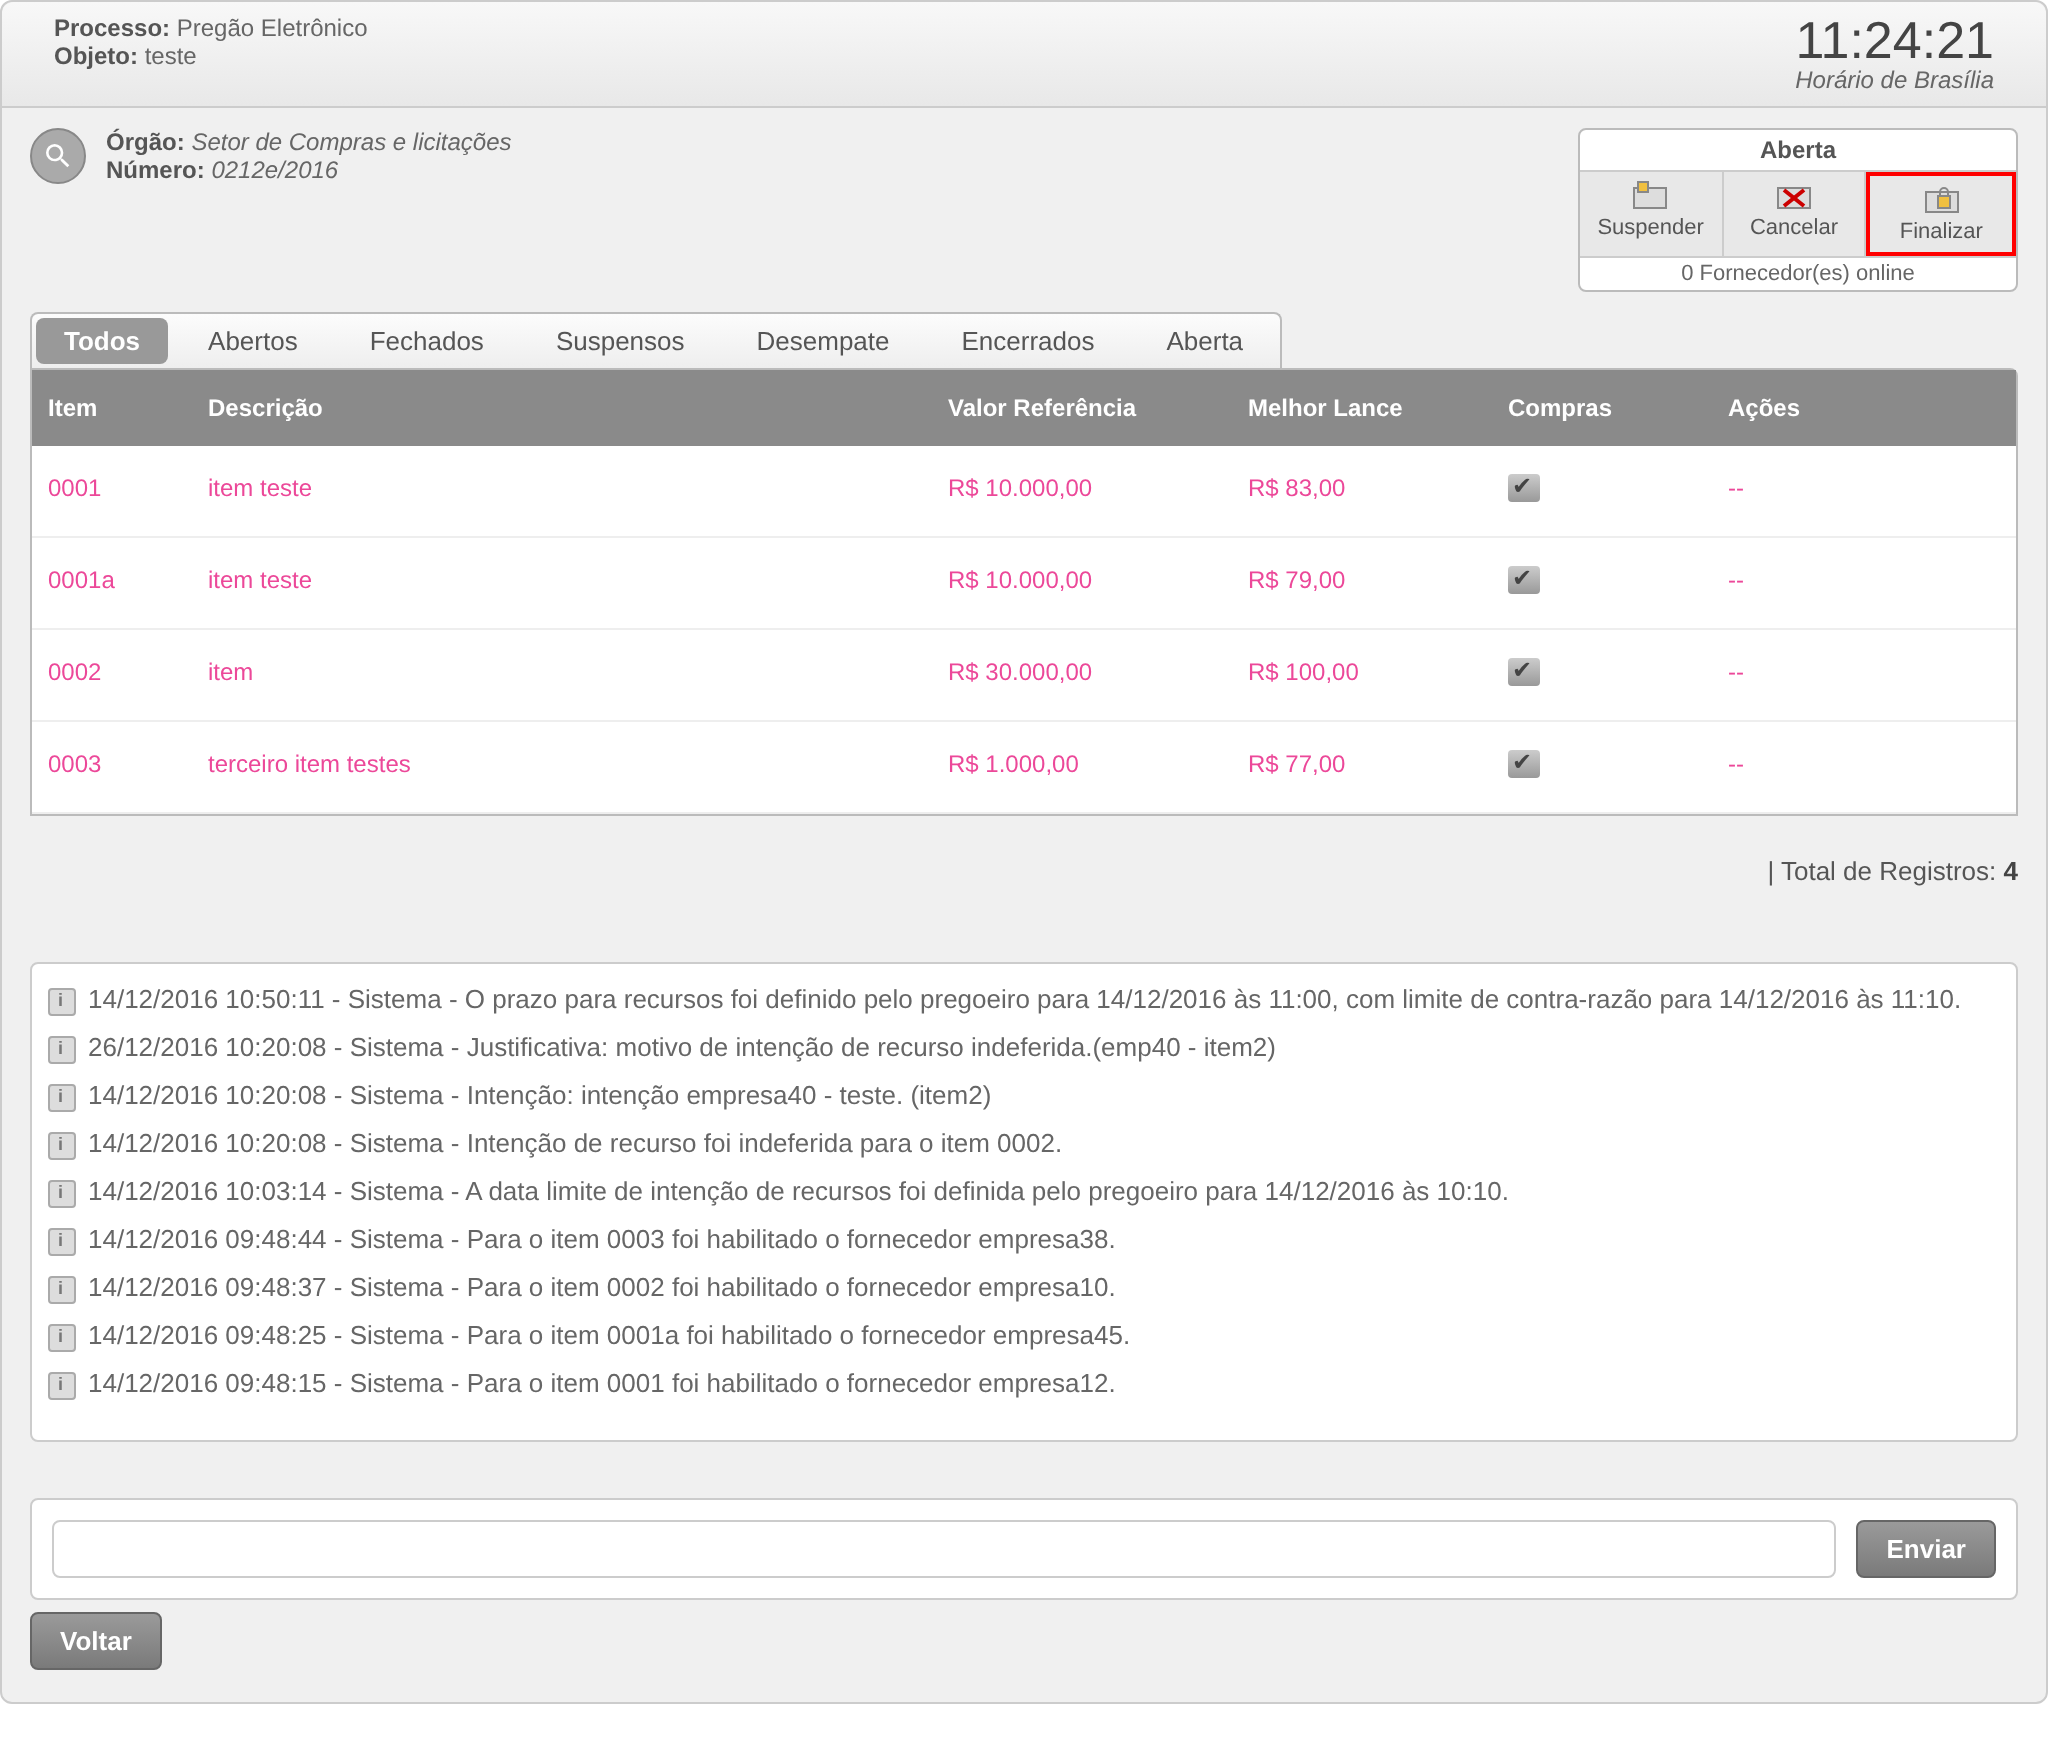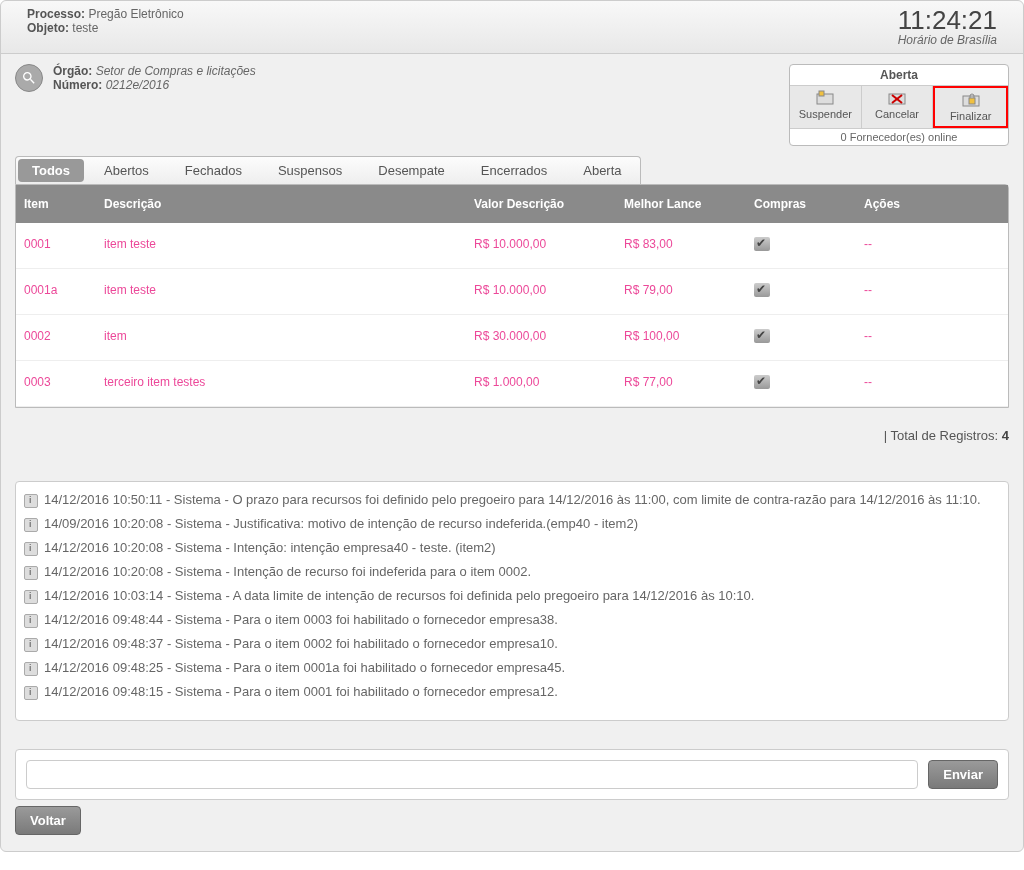"Valor Descrição" div.col-ref { text: Descrição -> Referência }
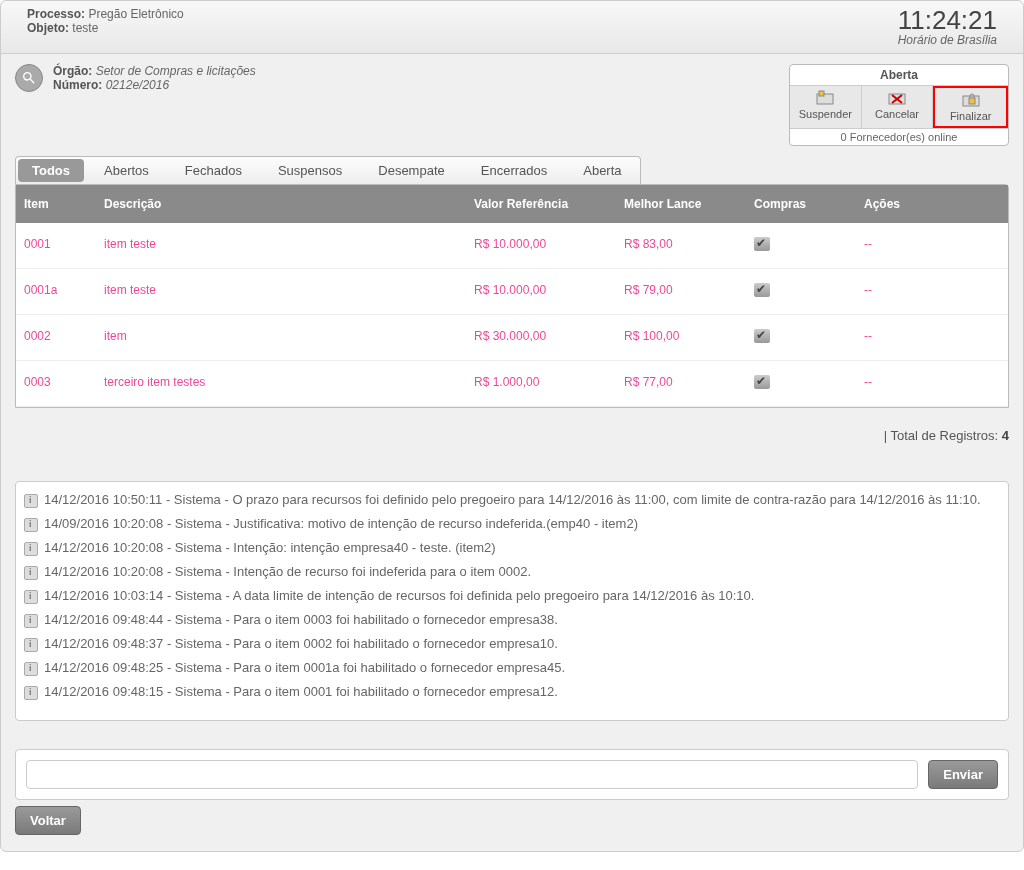"14/09/2016 10:20:08 - Sistema -" span { text: 14/09/2016 -> 26/12/2016 }
